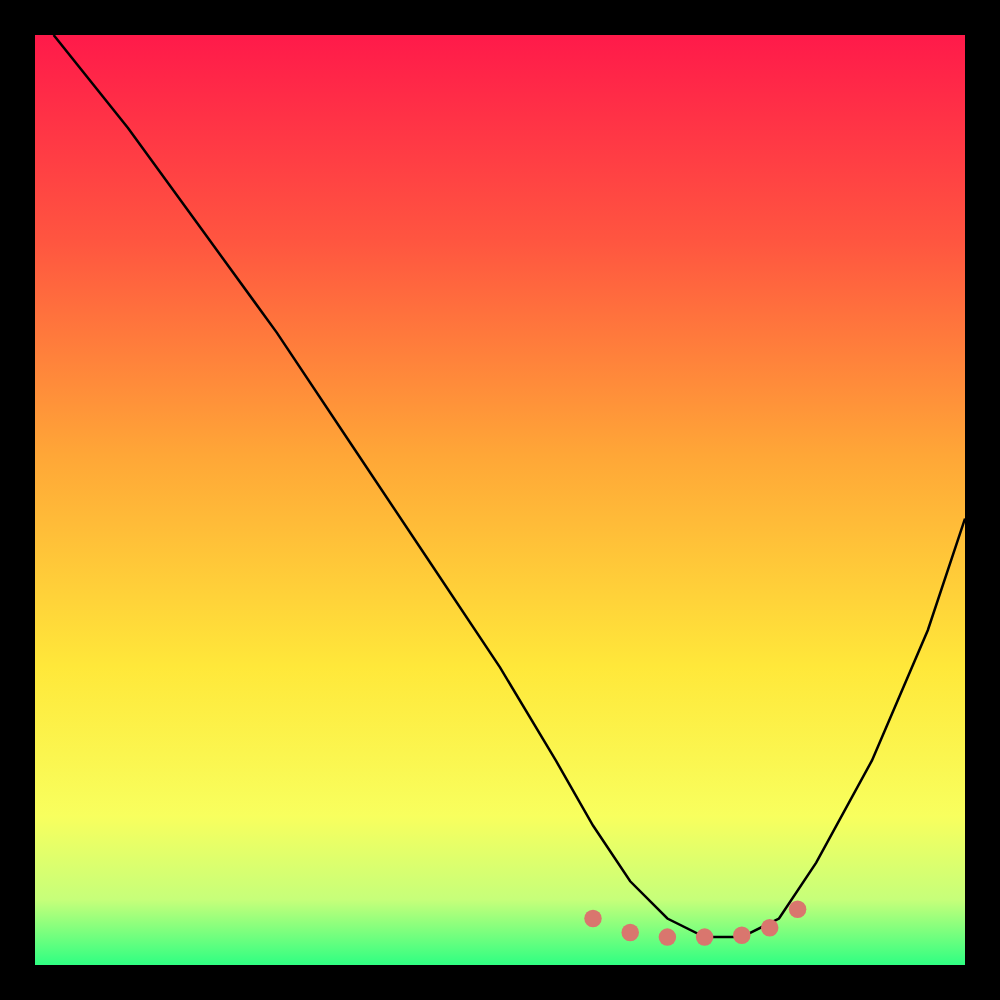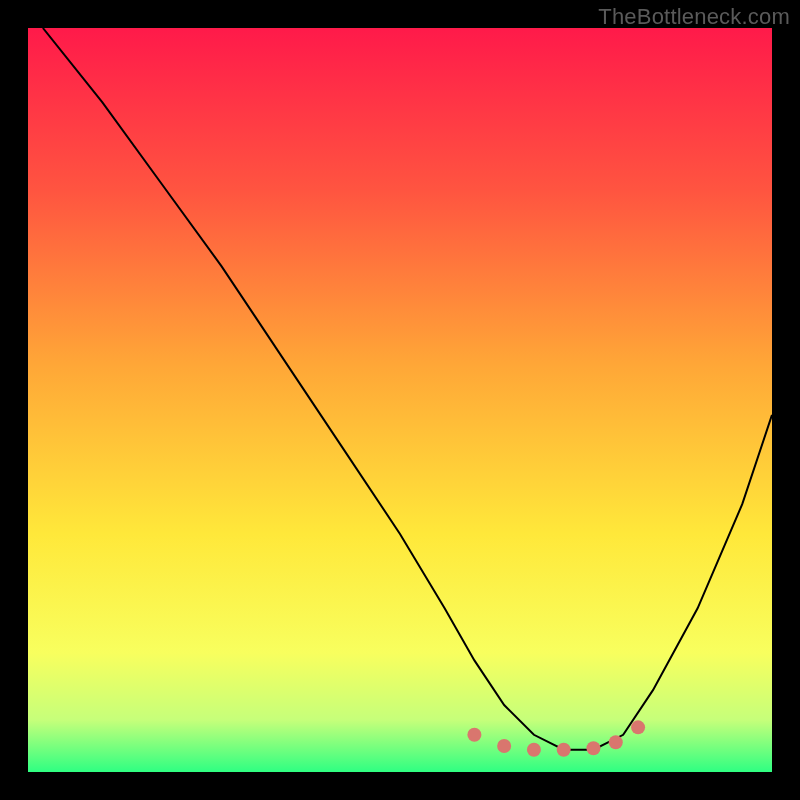"TheBottleneck.com" div.watermark { html: <div>TheBottleneck.com</div> -> none }
